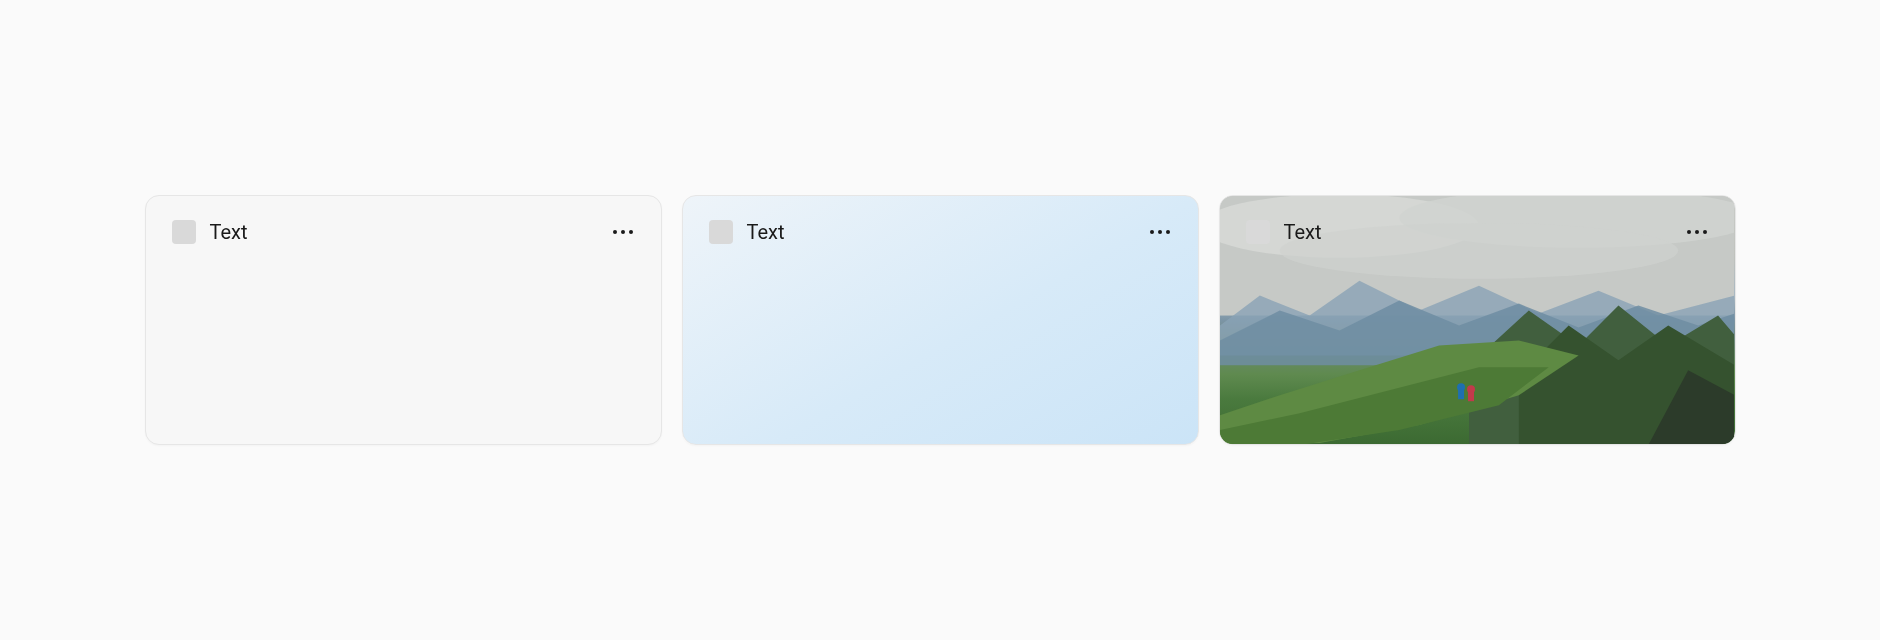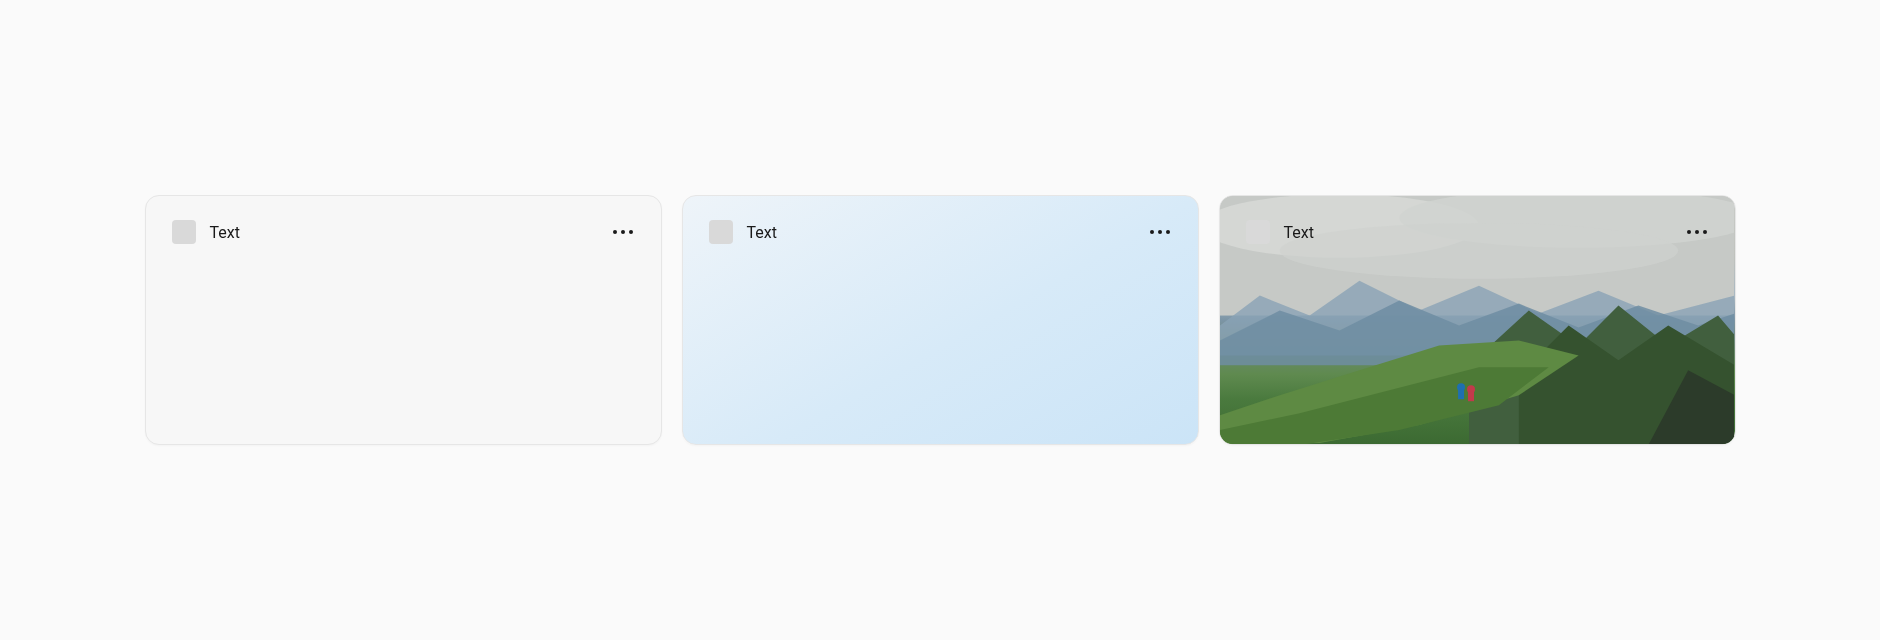"Text" .title { font-size: 16px -> 20px }
